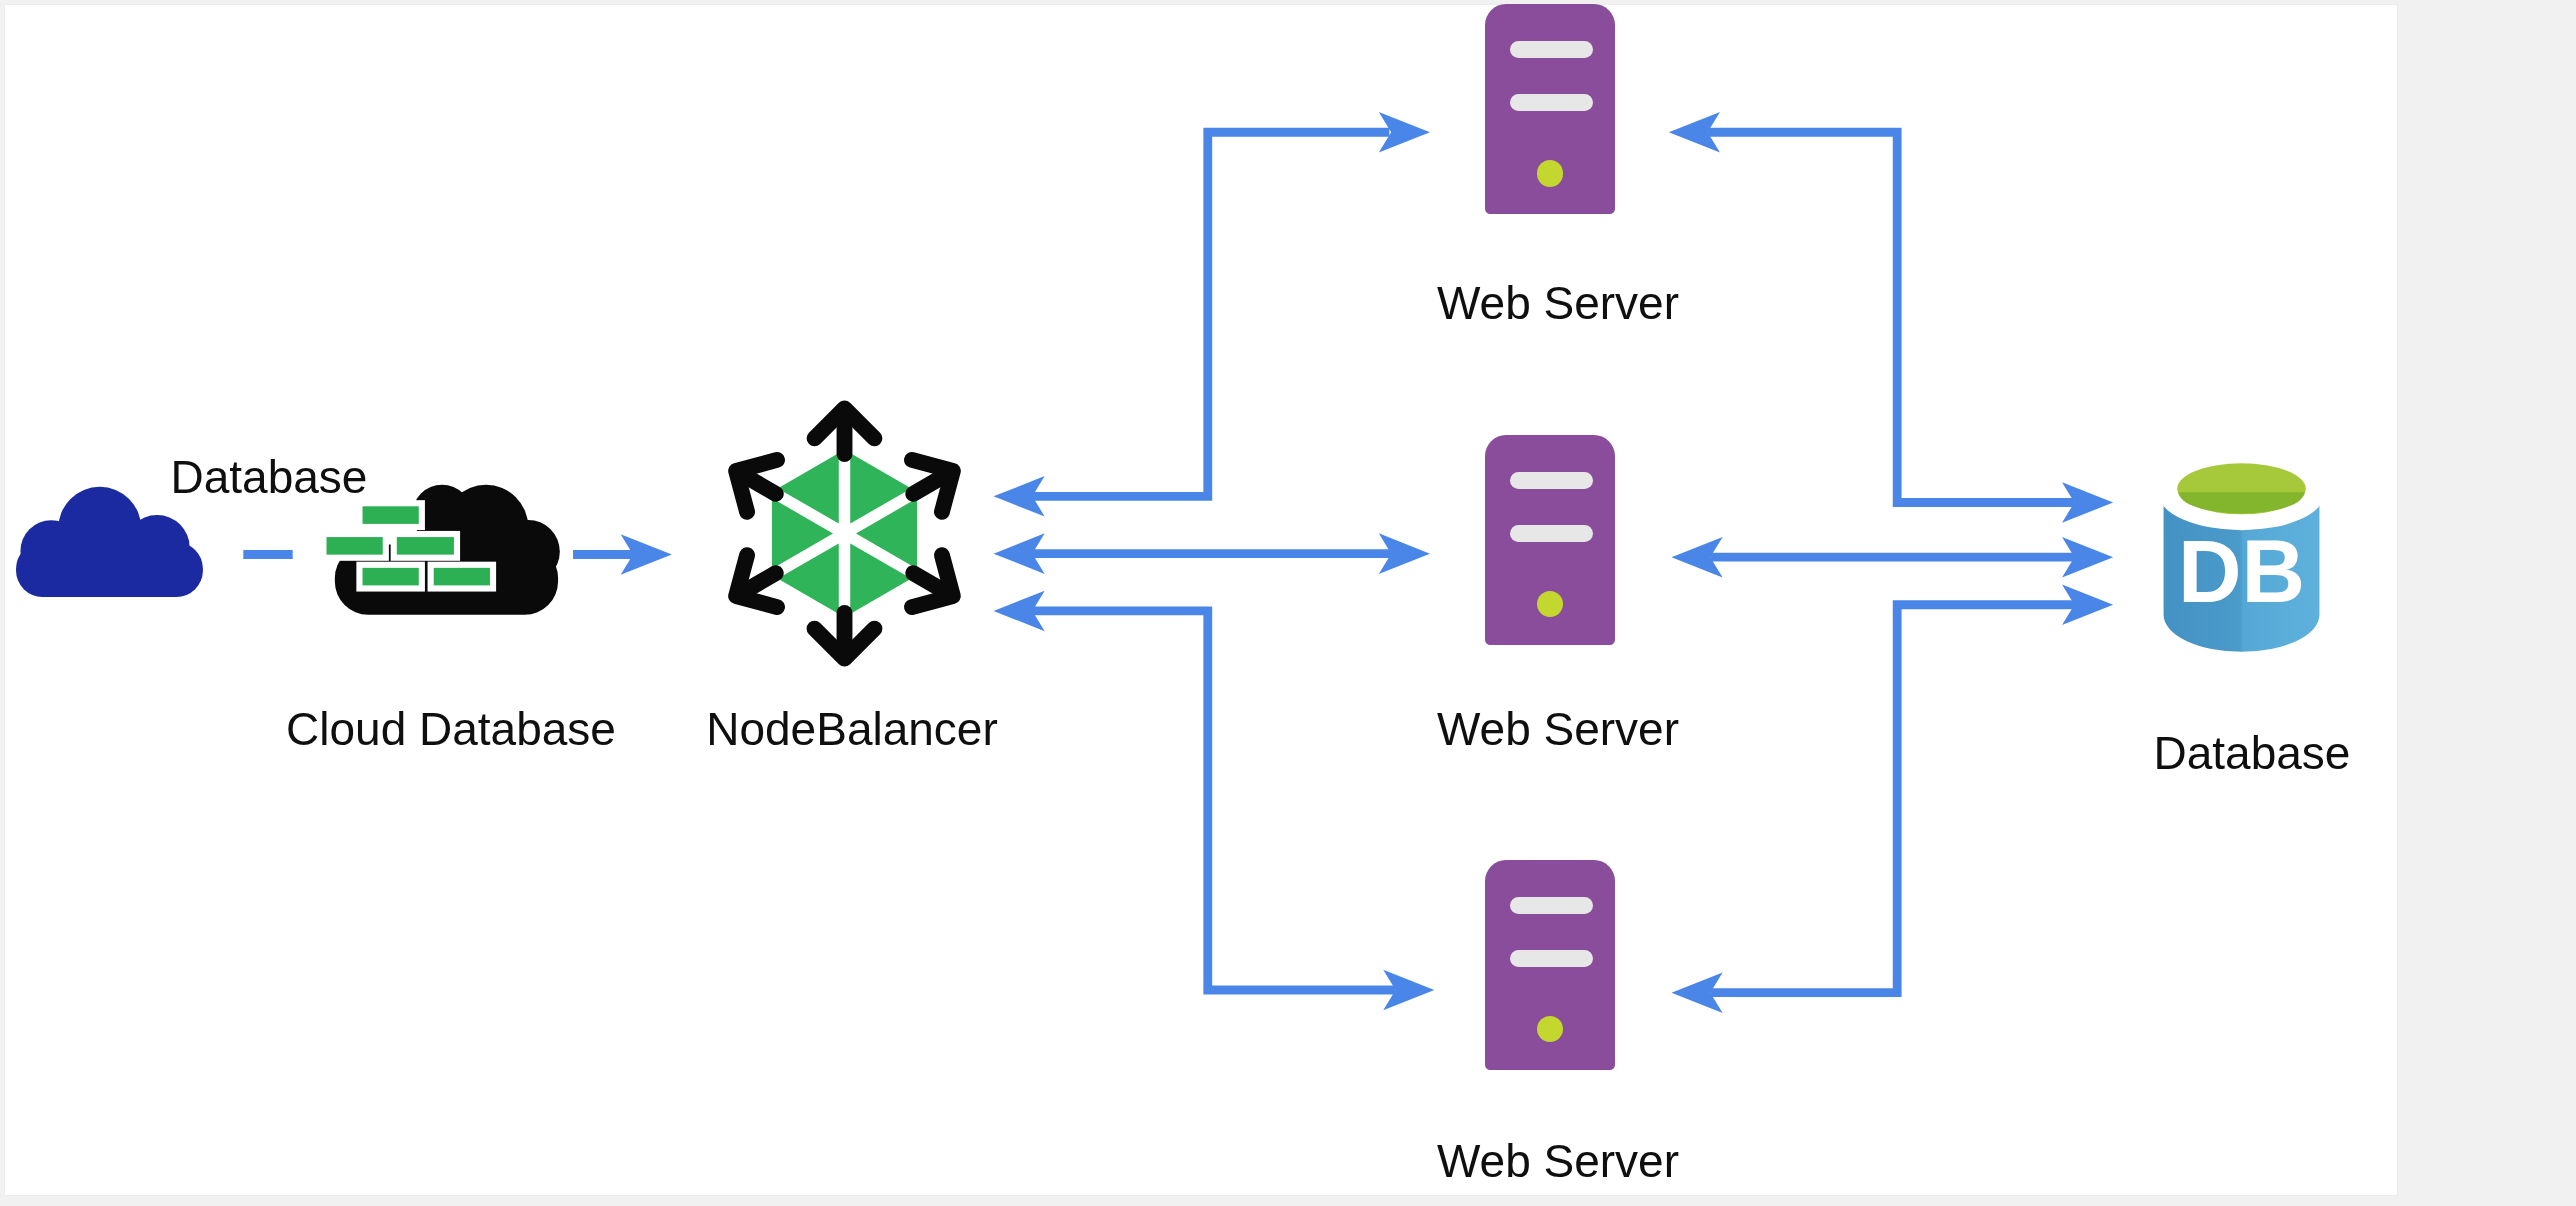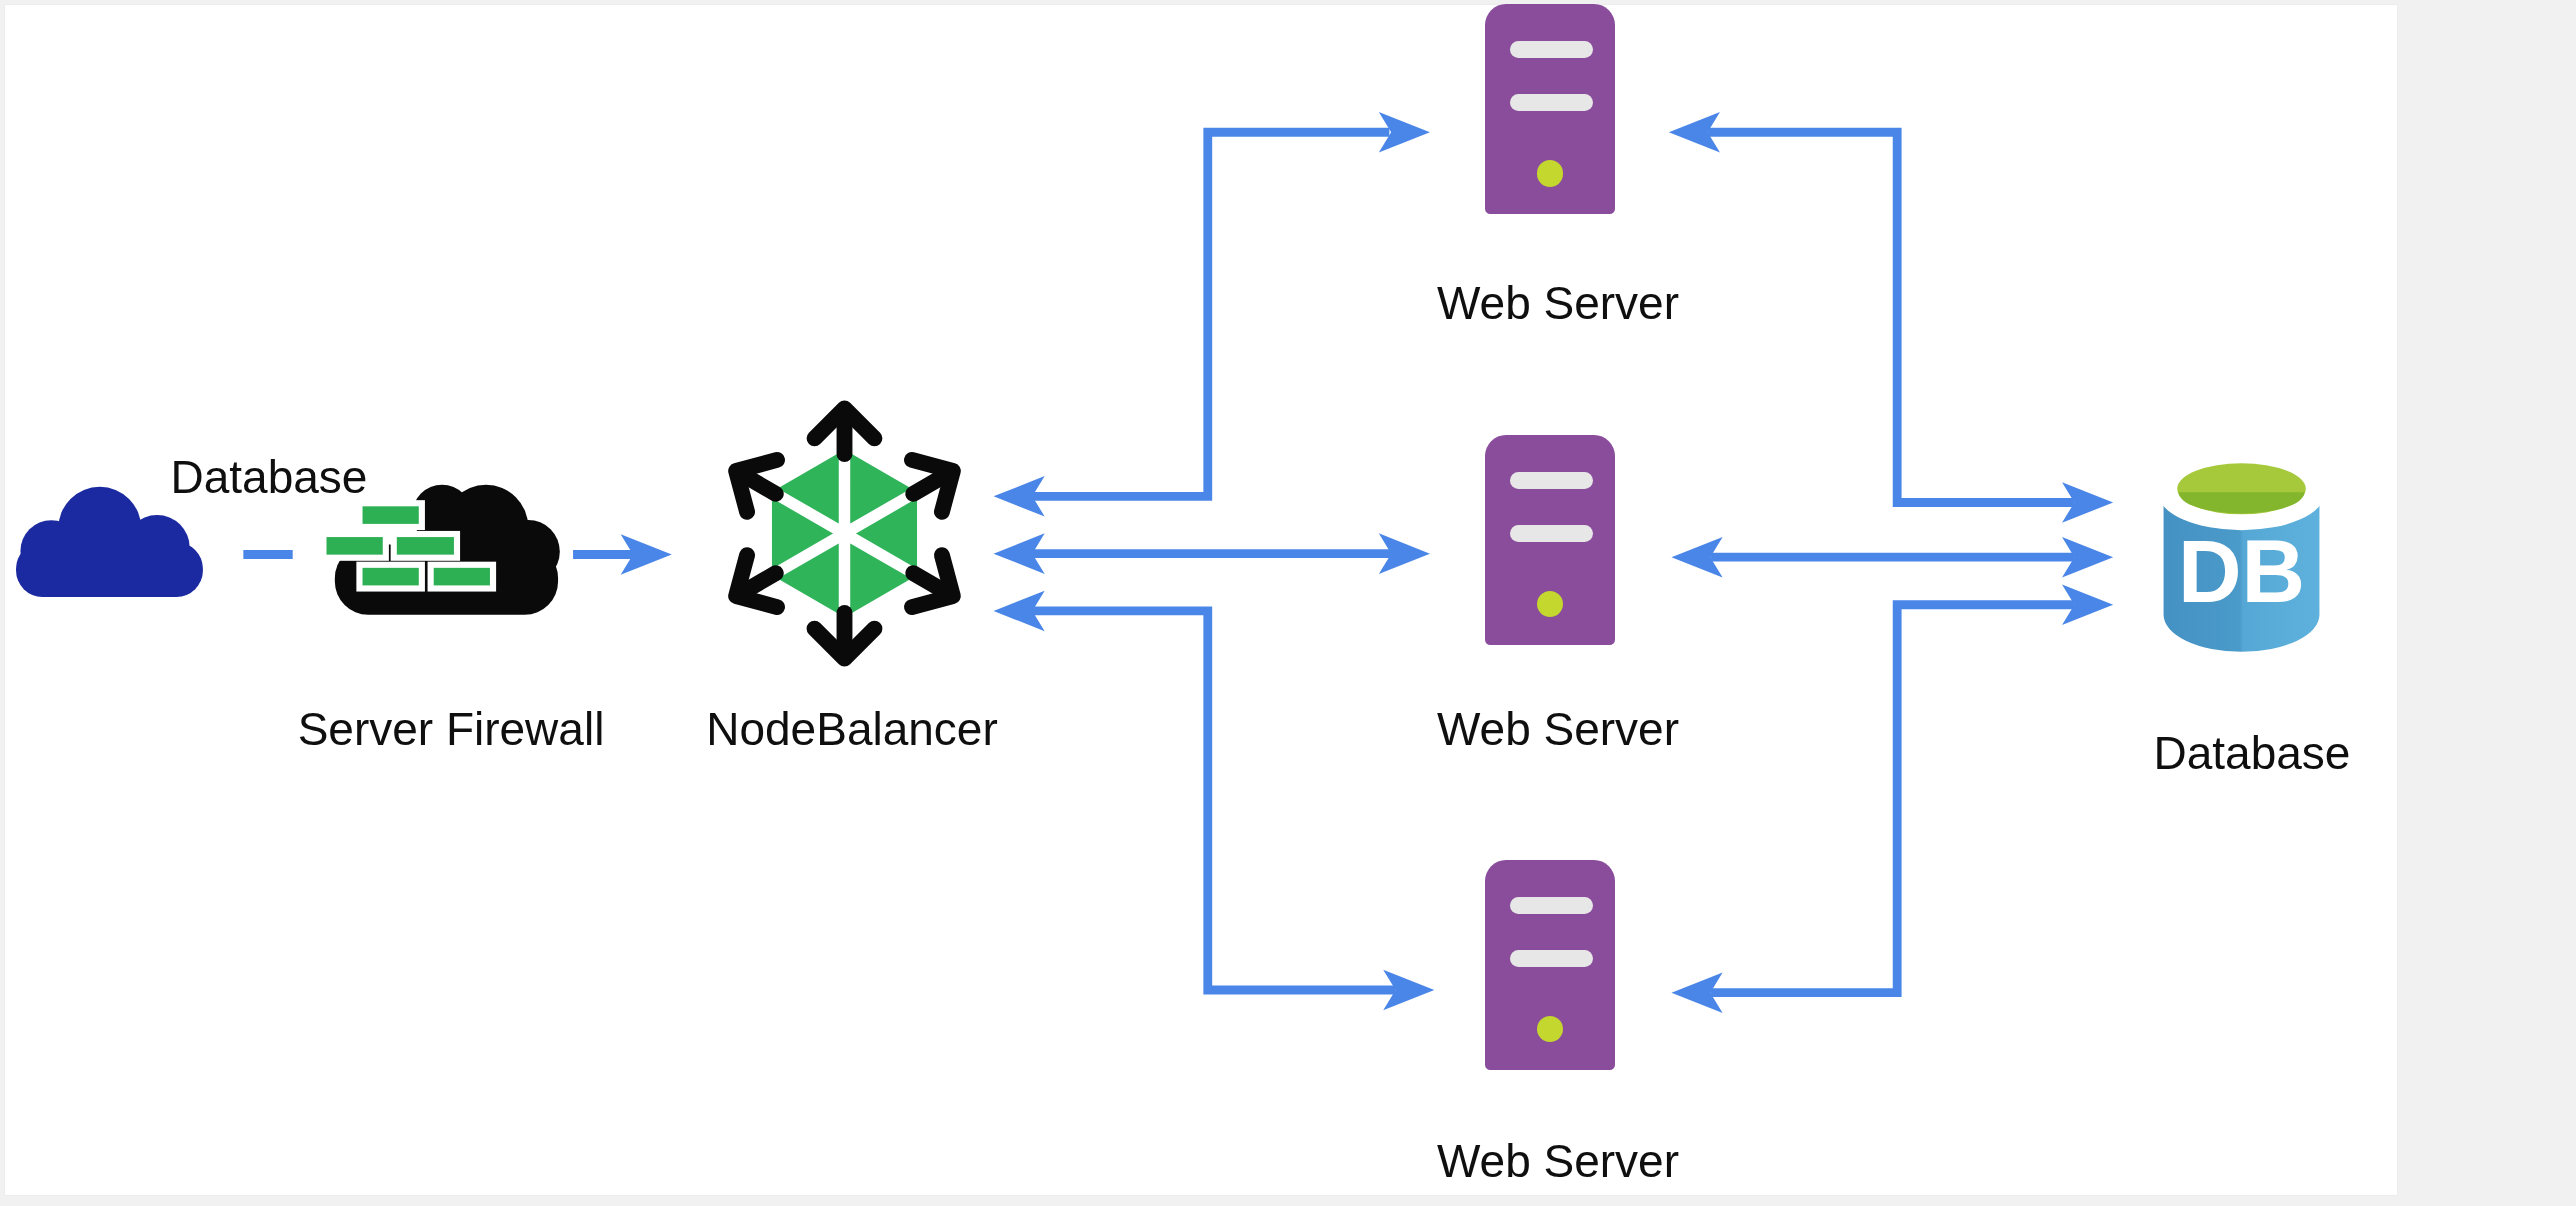"Server Firewall" div.node-label { text: Server Firewall -> Cloud Database }
